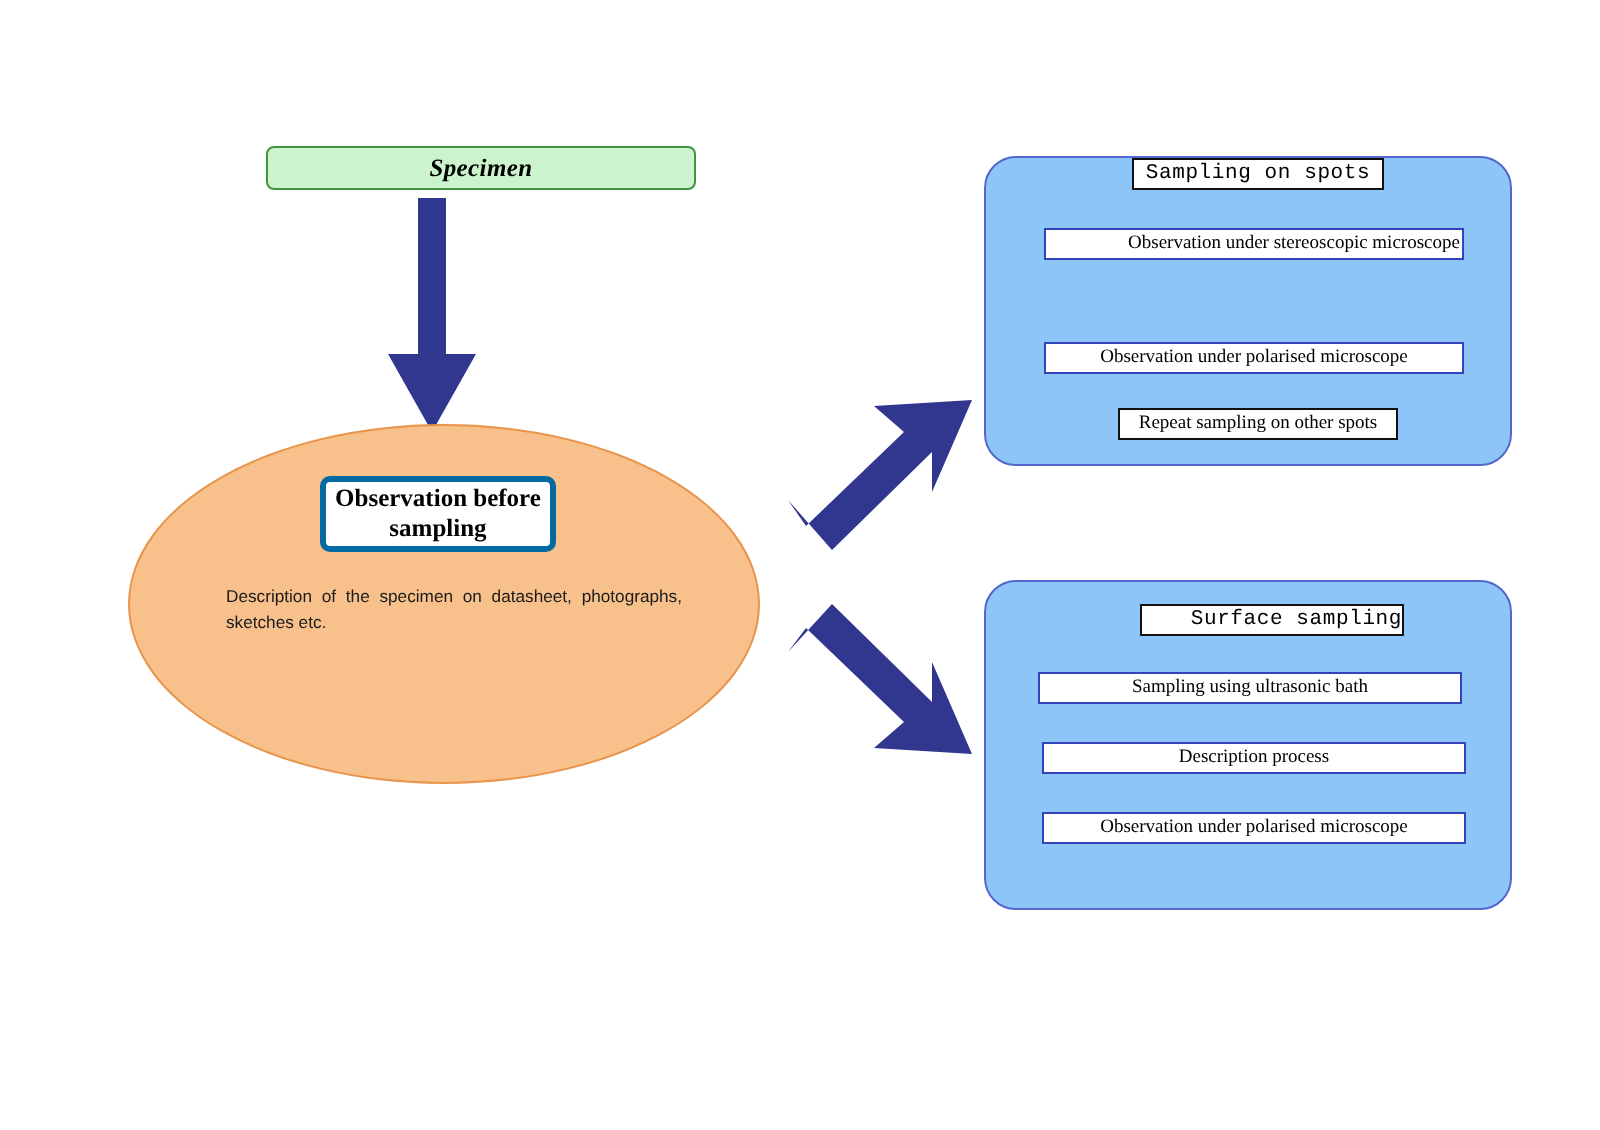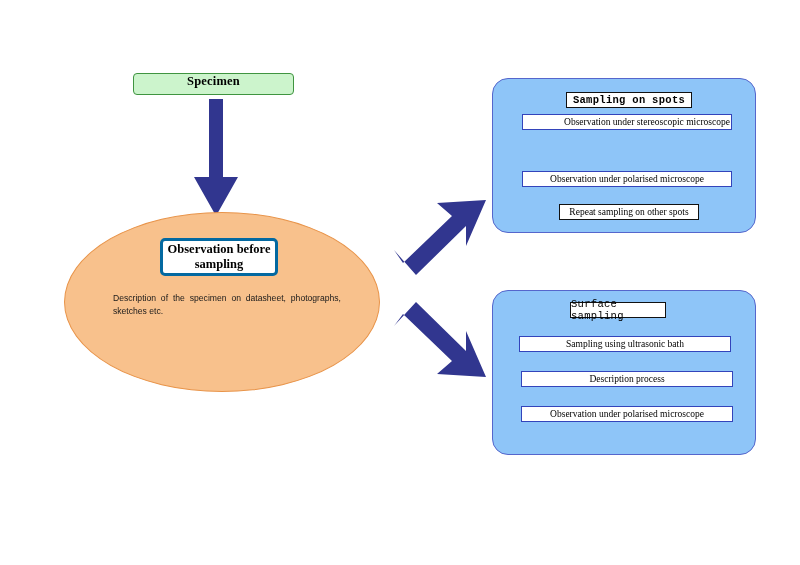"Specimen" .specimen-box { align-items: flex-start -> center; font-style: none -> italic; width: 161px -> 215px }
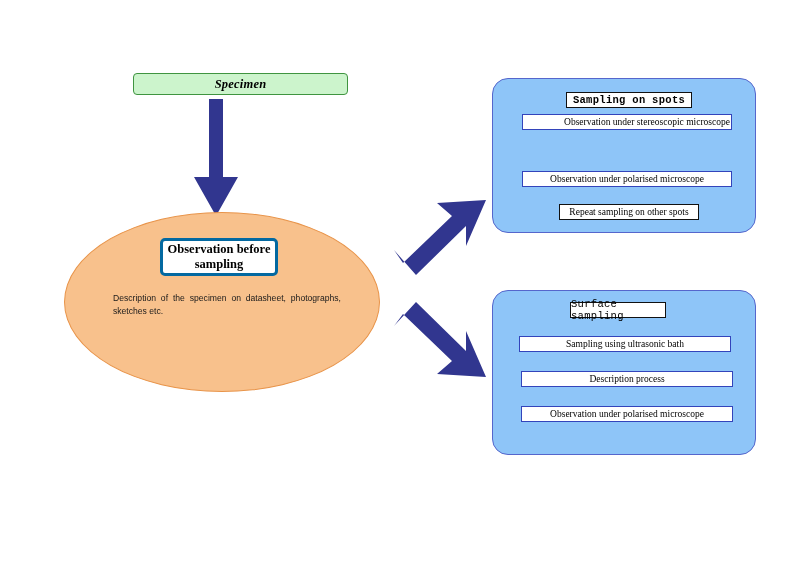"Sampling on spots" div.panel-title { font-weight: bold -> none; top: 92px -> 79px }
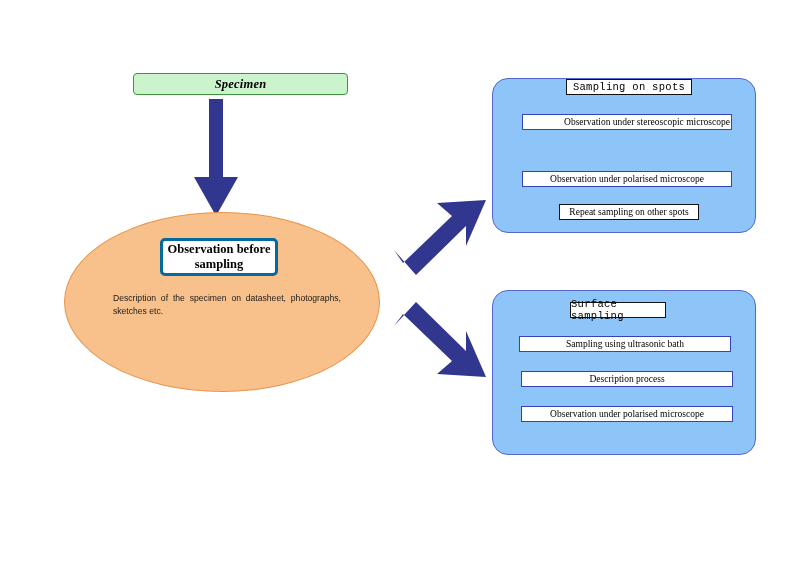"Surface sampling" div.panel-title { justify-content: none -> flex-end; width: 96px -> 132px }
